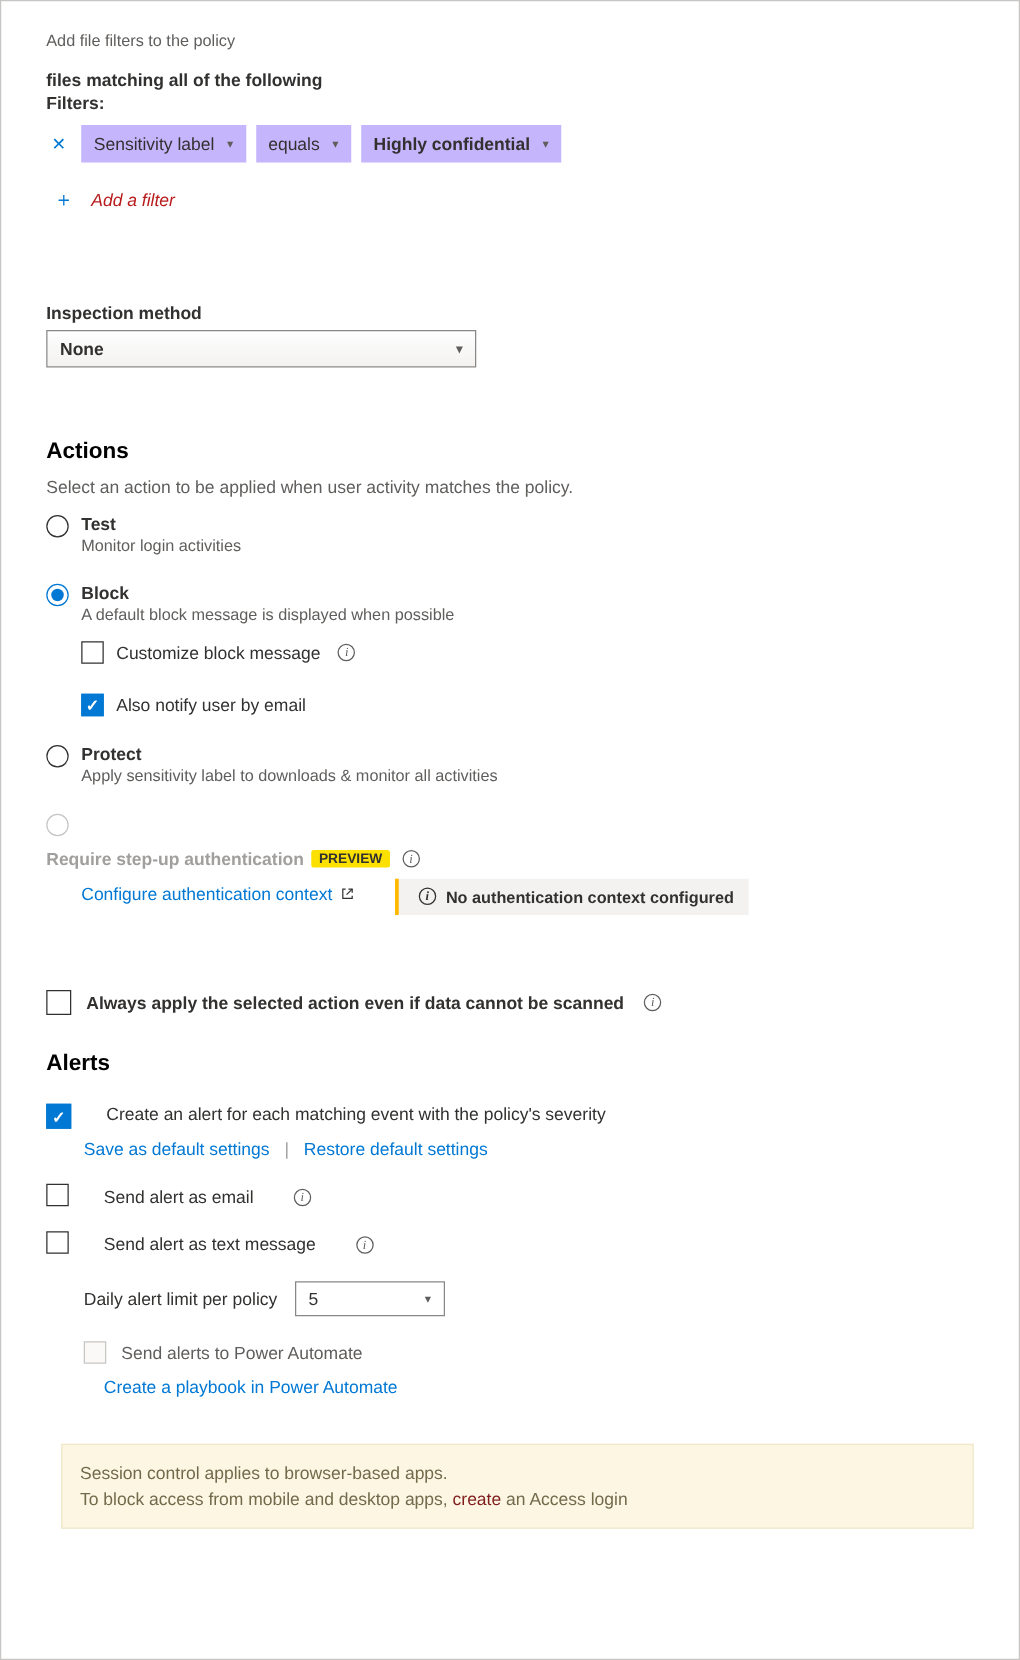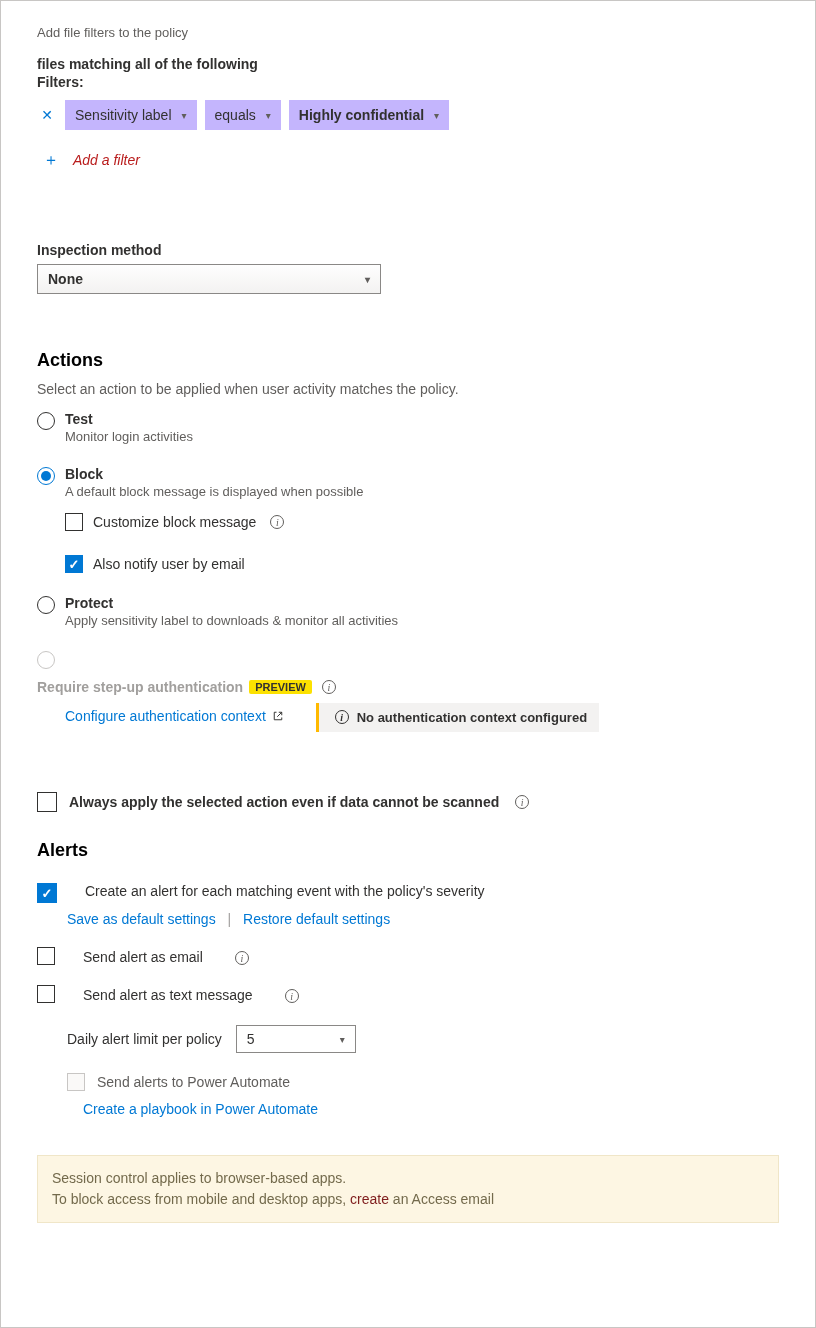"Session control applies to browser-based" .footer-banner { margin-left: none -> 12px }
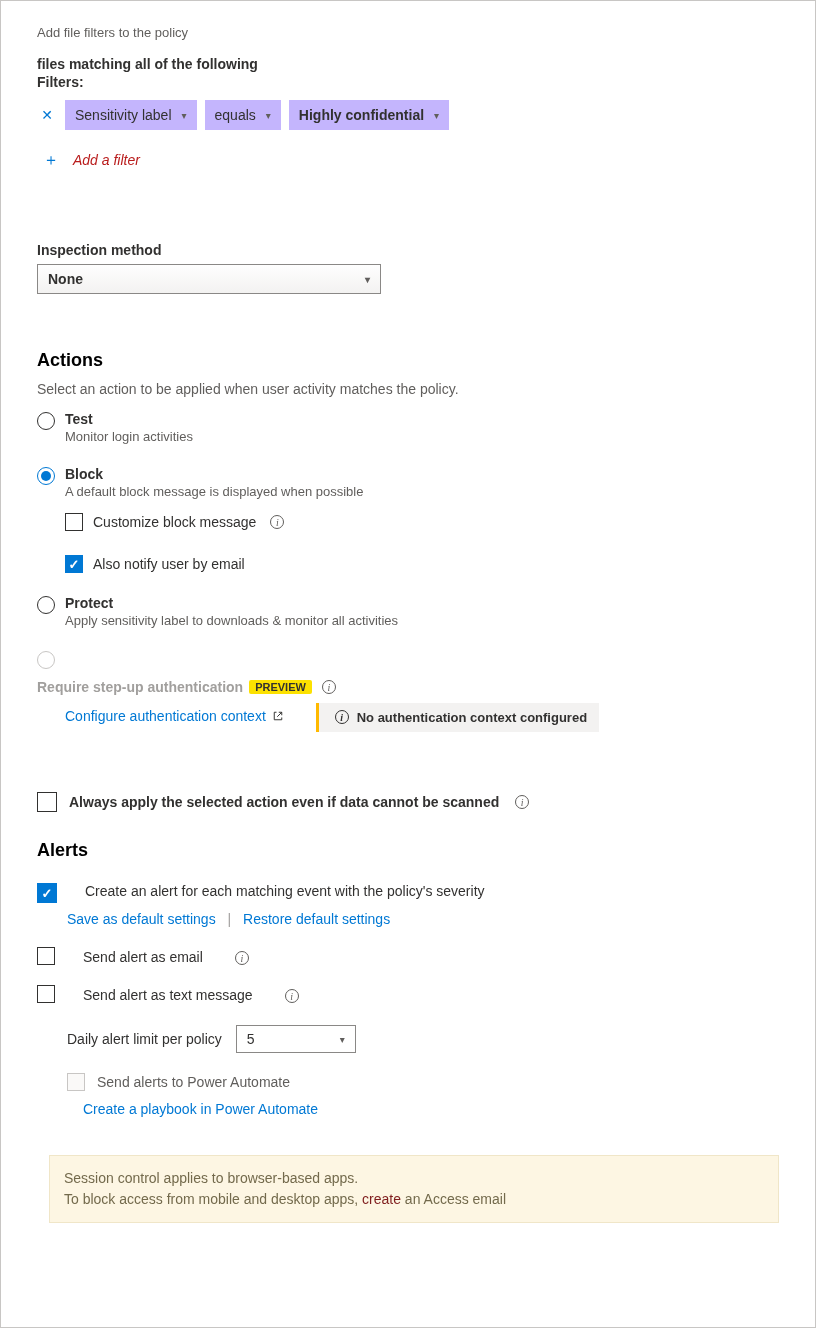"an Access email" span { text: email -> login }
